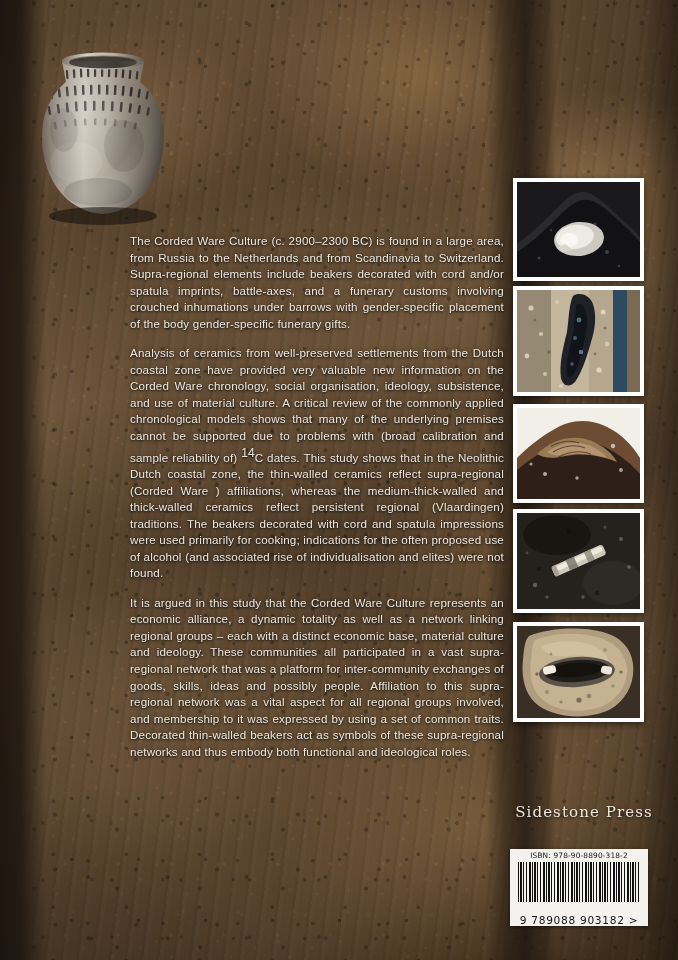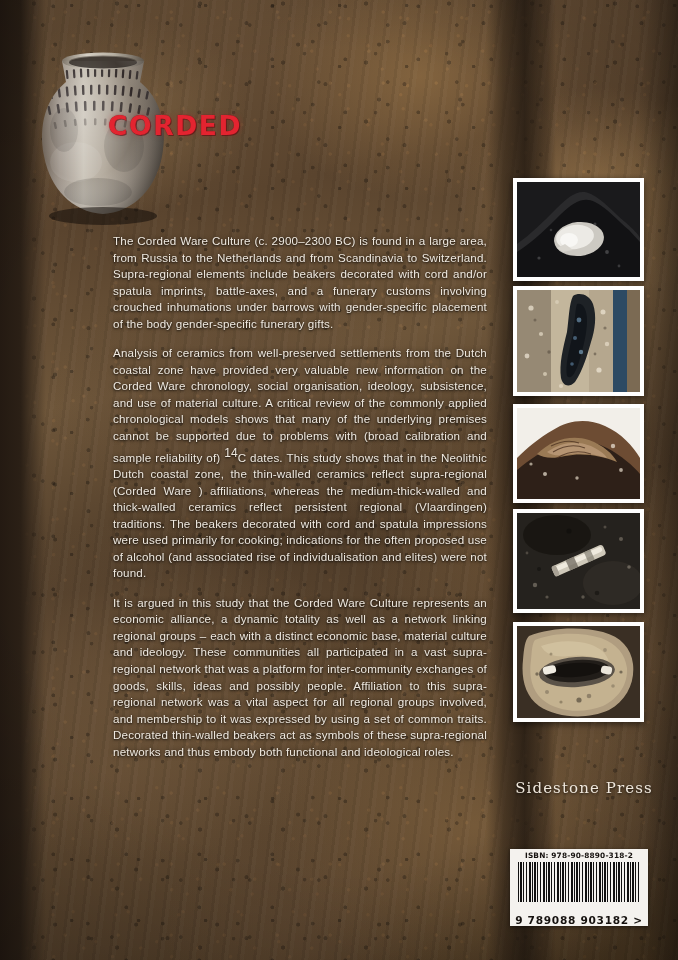"CORDED" div.title-line { html: <div>Corded</div> -> none }
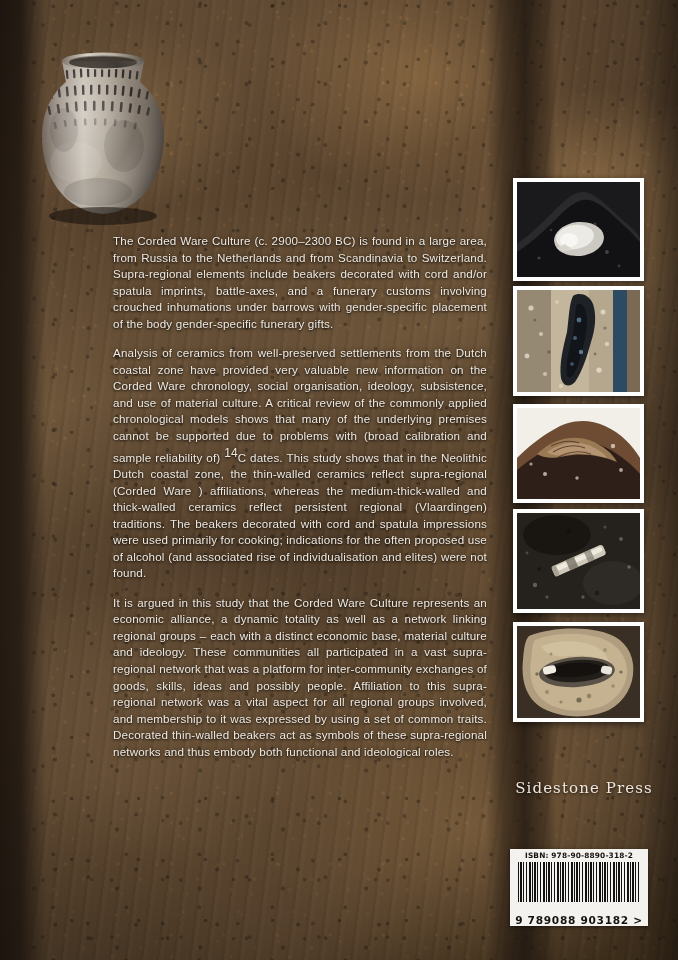"The Corded Ware Culture (c." .blurb { left: 113px -> 130px }
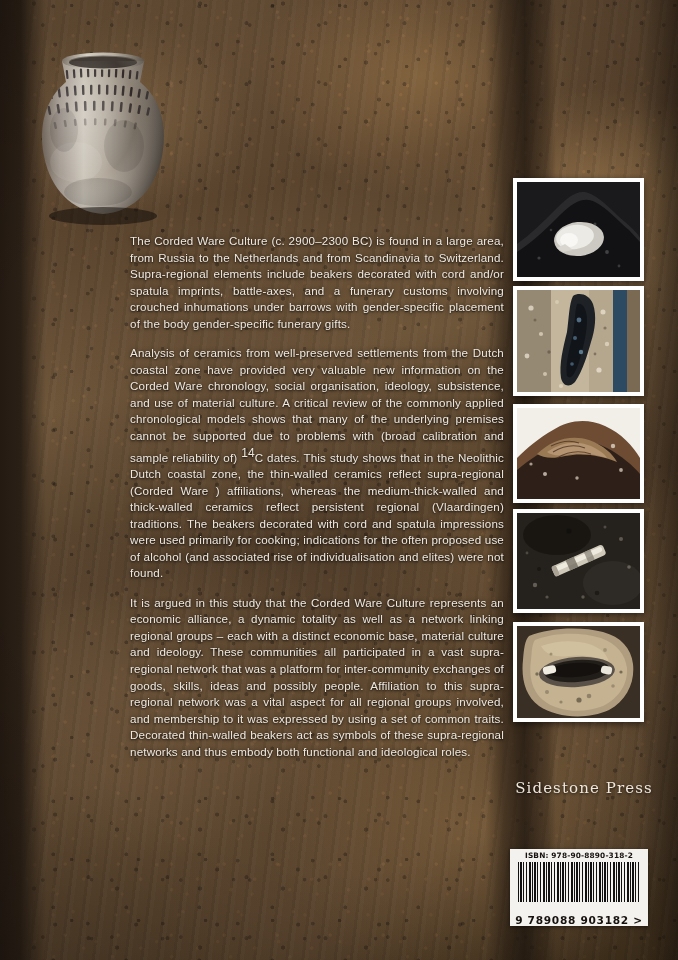"Sidestone Press" .publisher { top: 779px -> 803px }
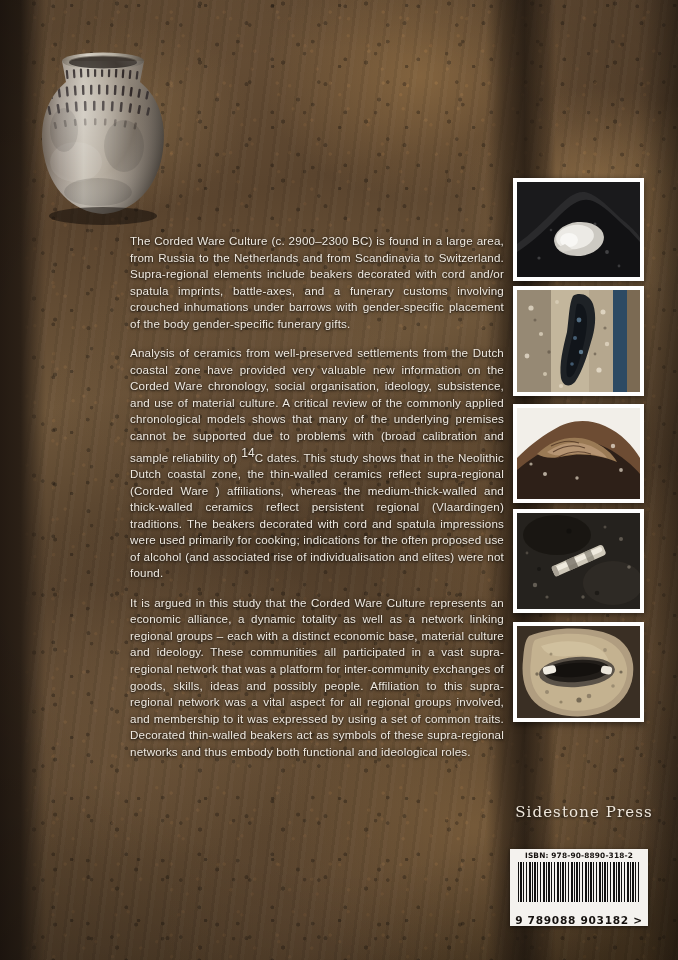"ISBN: 978-90-8890-318-2" .barcode-box { font-weight: bold -> none }
